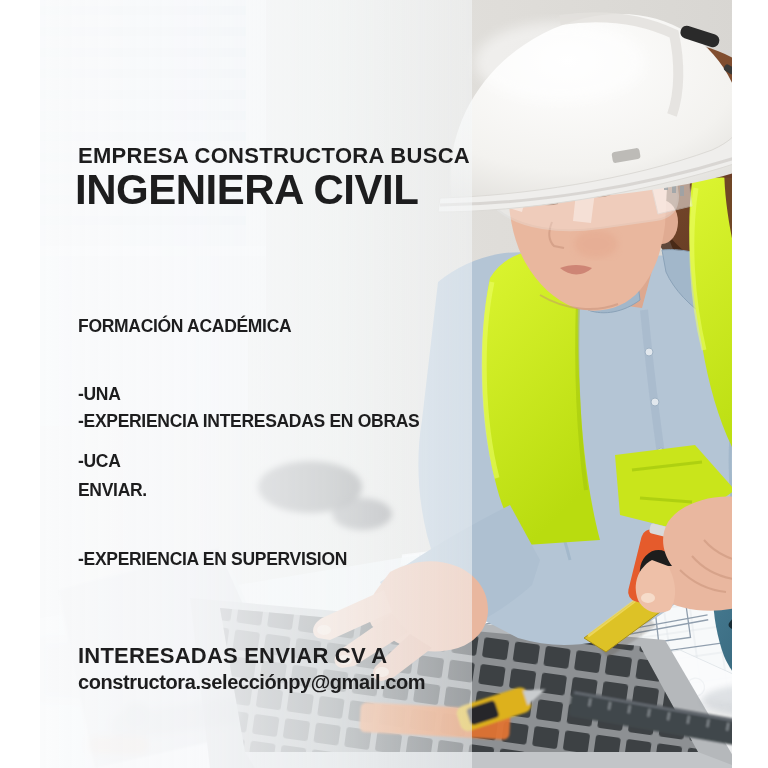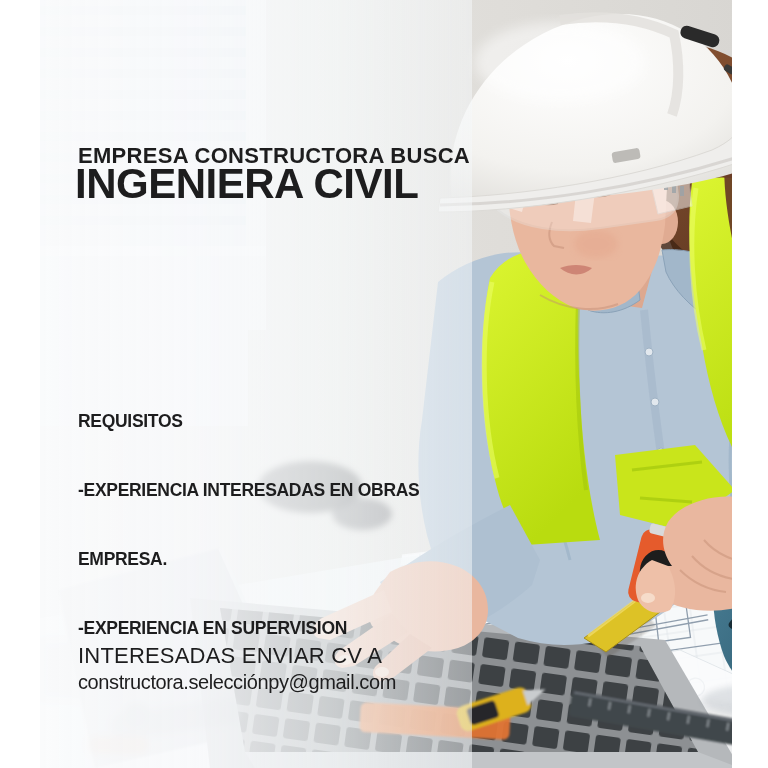"INGENIERA CIVIL" .title { top: 160px -> 166px }
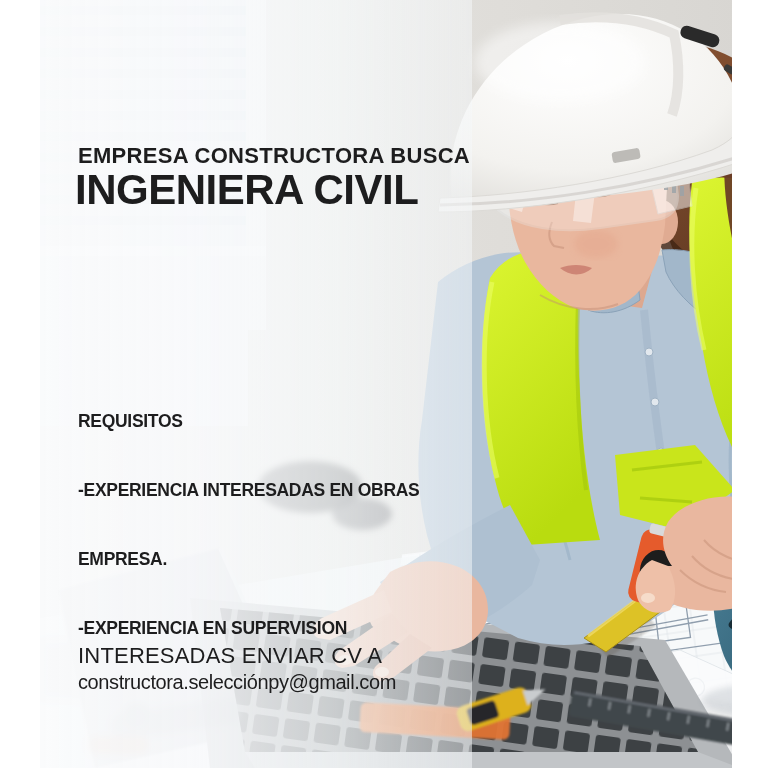"FORMACIÓN ACADÉMICA" div.txt { html: none -> <div> <div>FORMACIÓN ACADÉMICA</div> <div>-UNA</div> <div>-UCA</div> </div> }
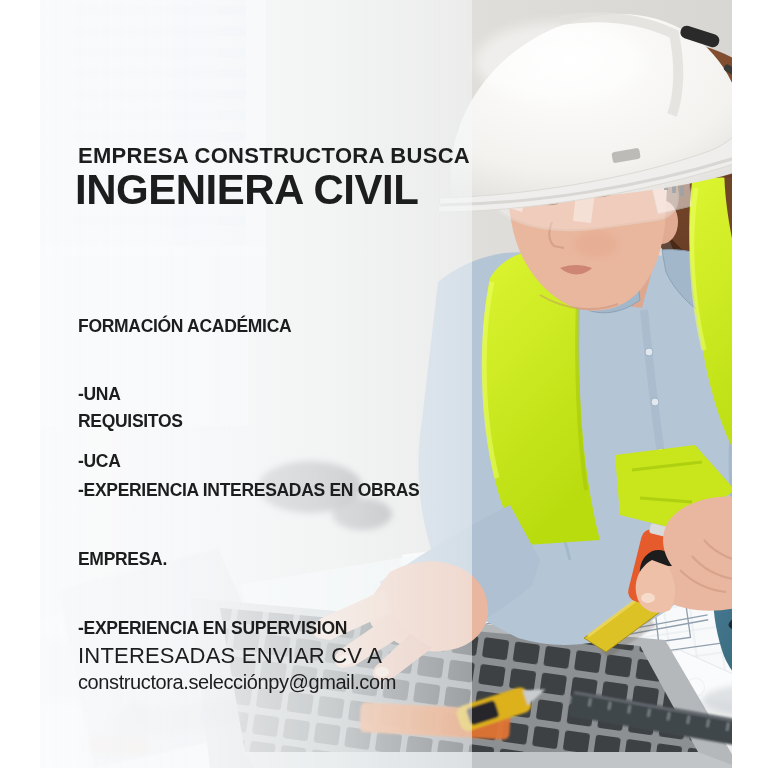"REQUISITOS" div { html: <div>REQUISITOS</div> -> none }
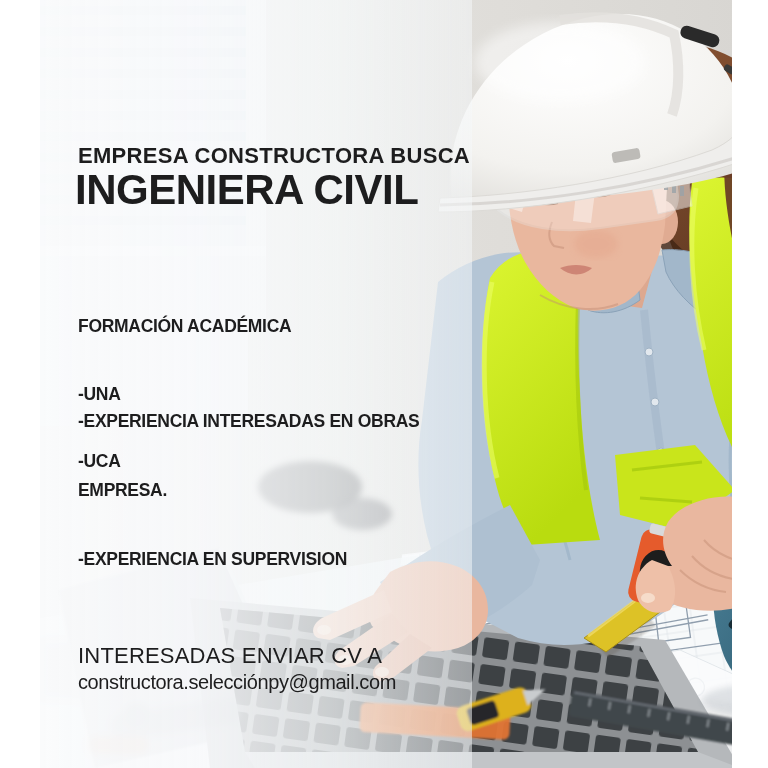"EMPRESA." div { text: EMPRESA -> ENVIAR }
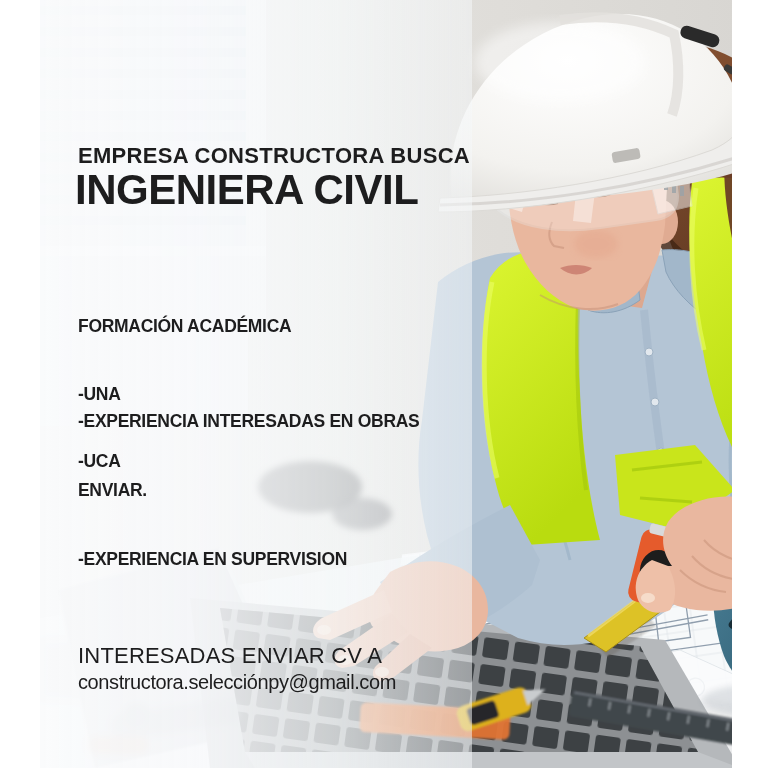"INTERESADAS ENVIAR CV A" .contact-h { font-weight: 400 -> 700 }
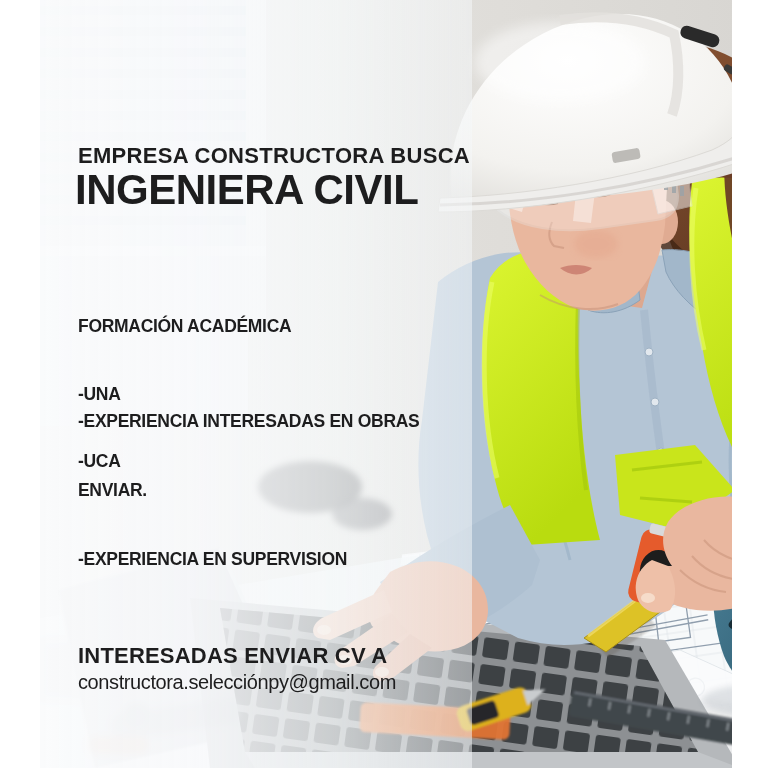"constructora.selecciónpy@gmail.com" .email { font-weight: 400 -> 700 }
